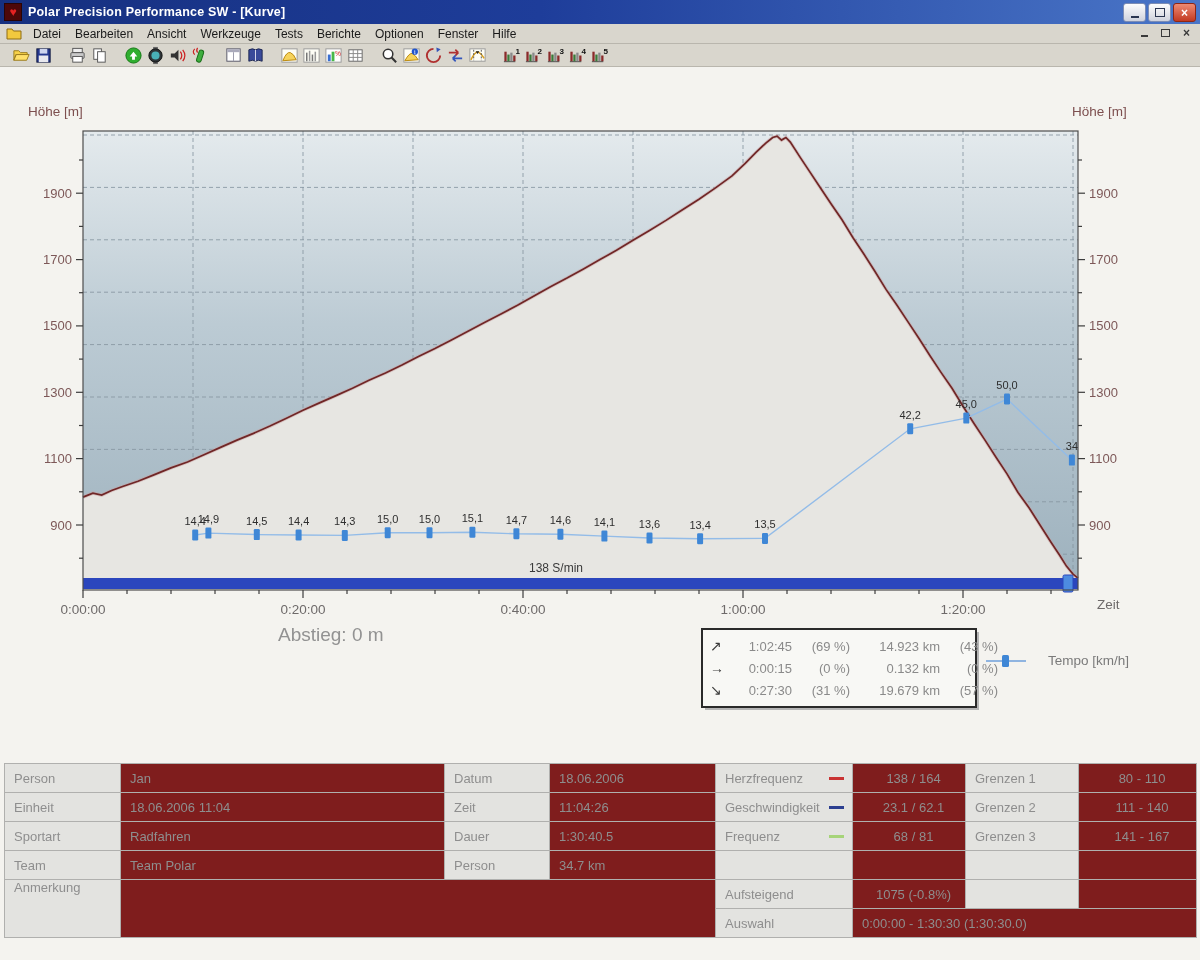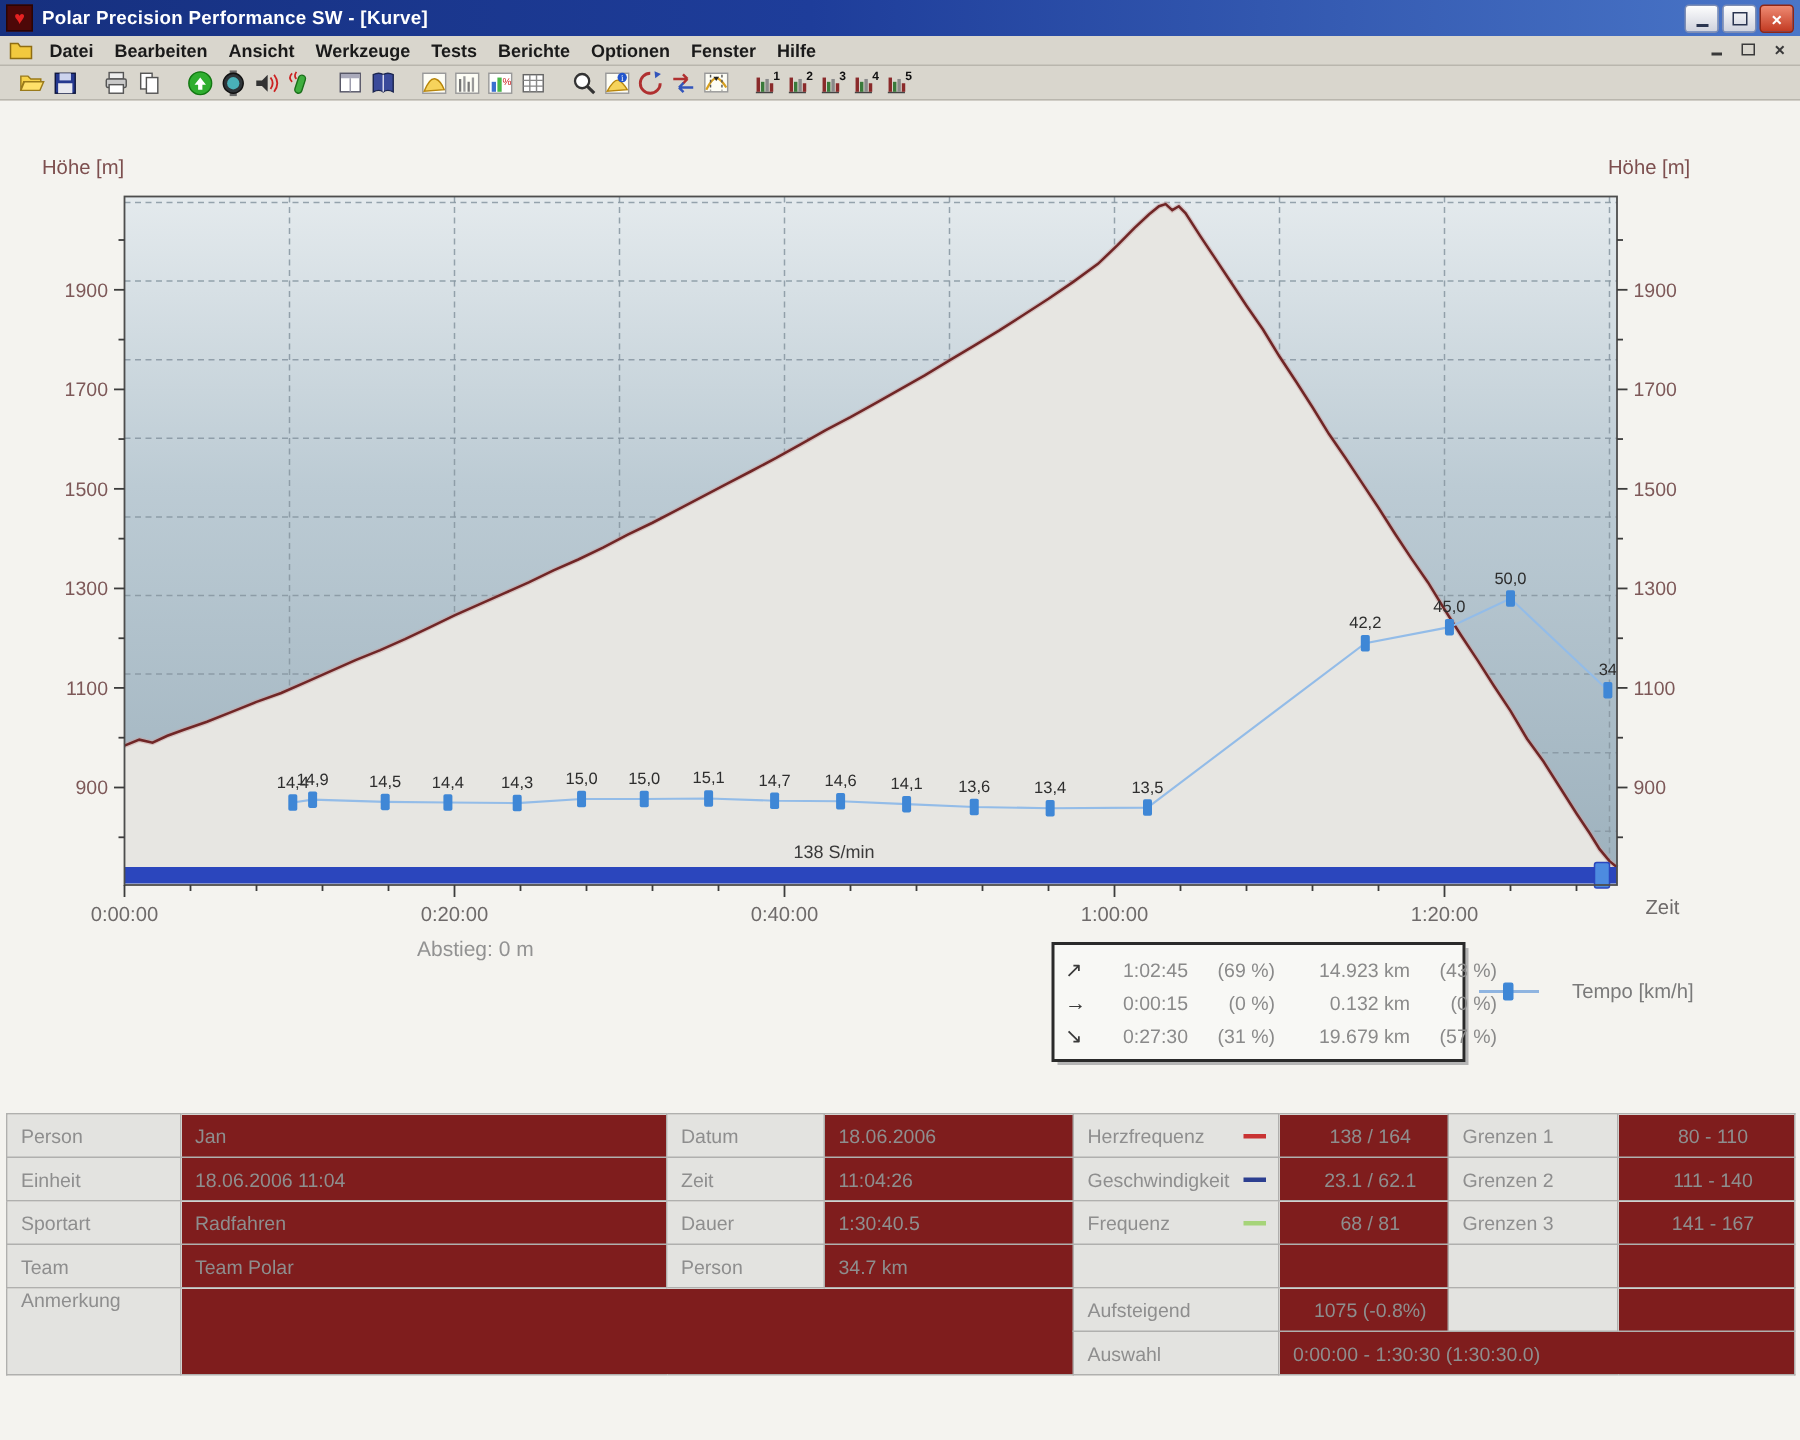"Datei" .mitem { font-weight: bold -> none }
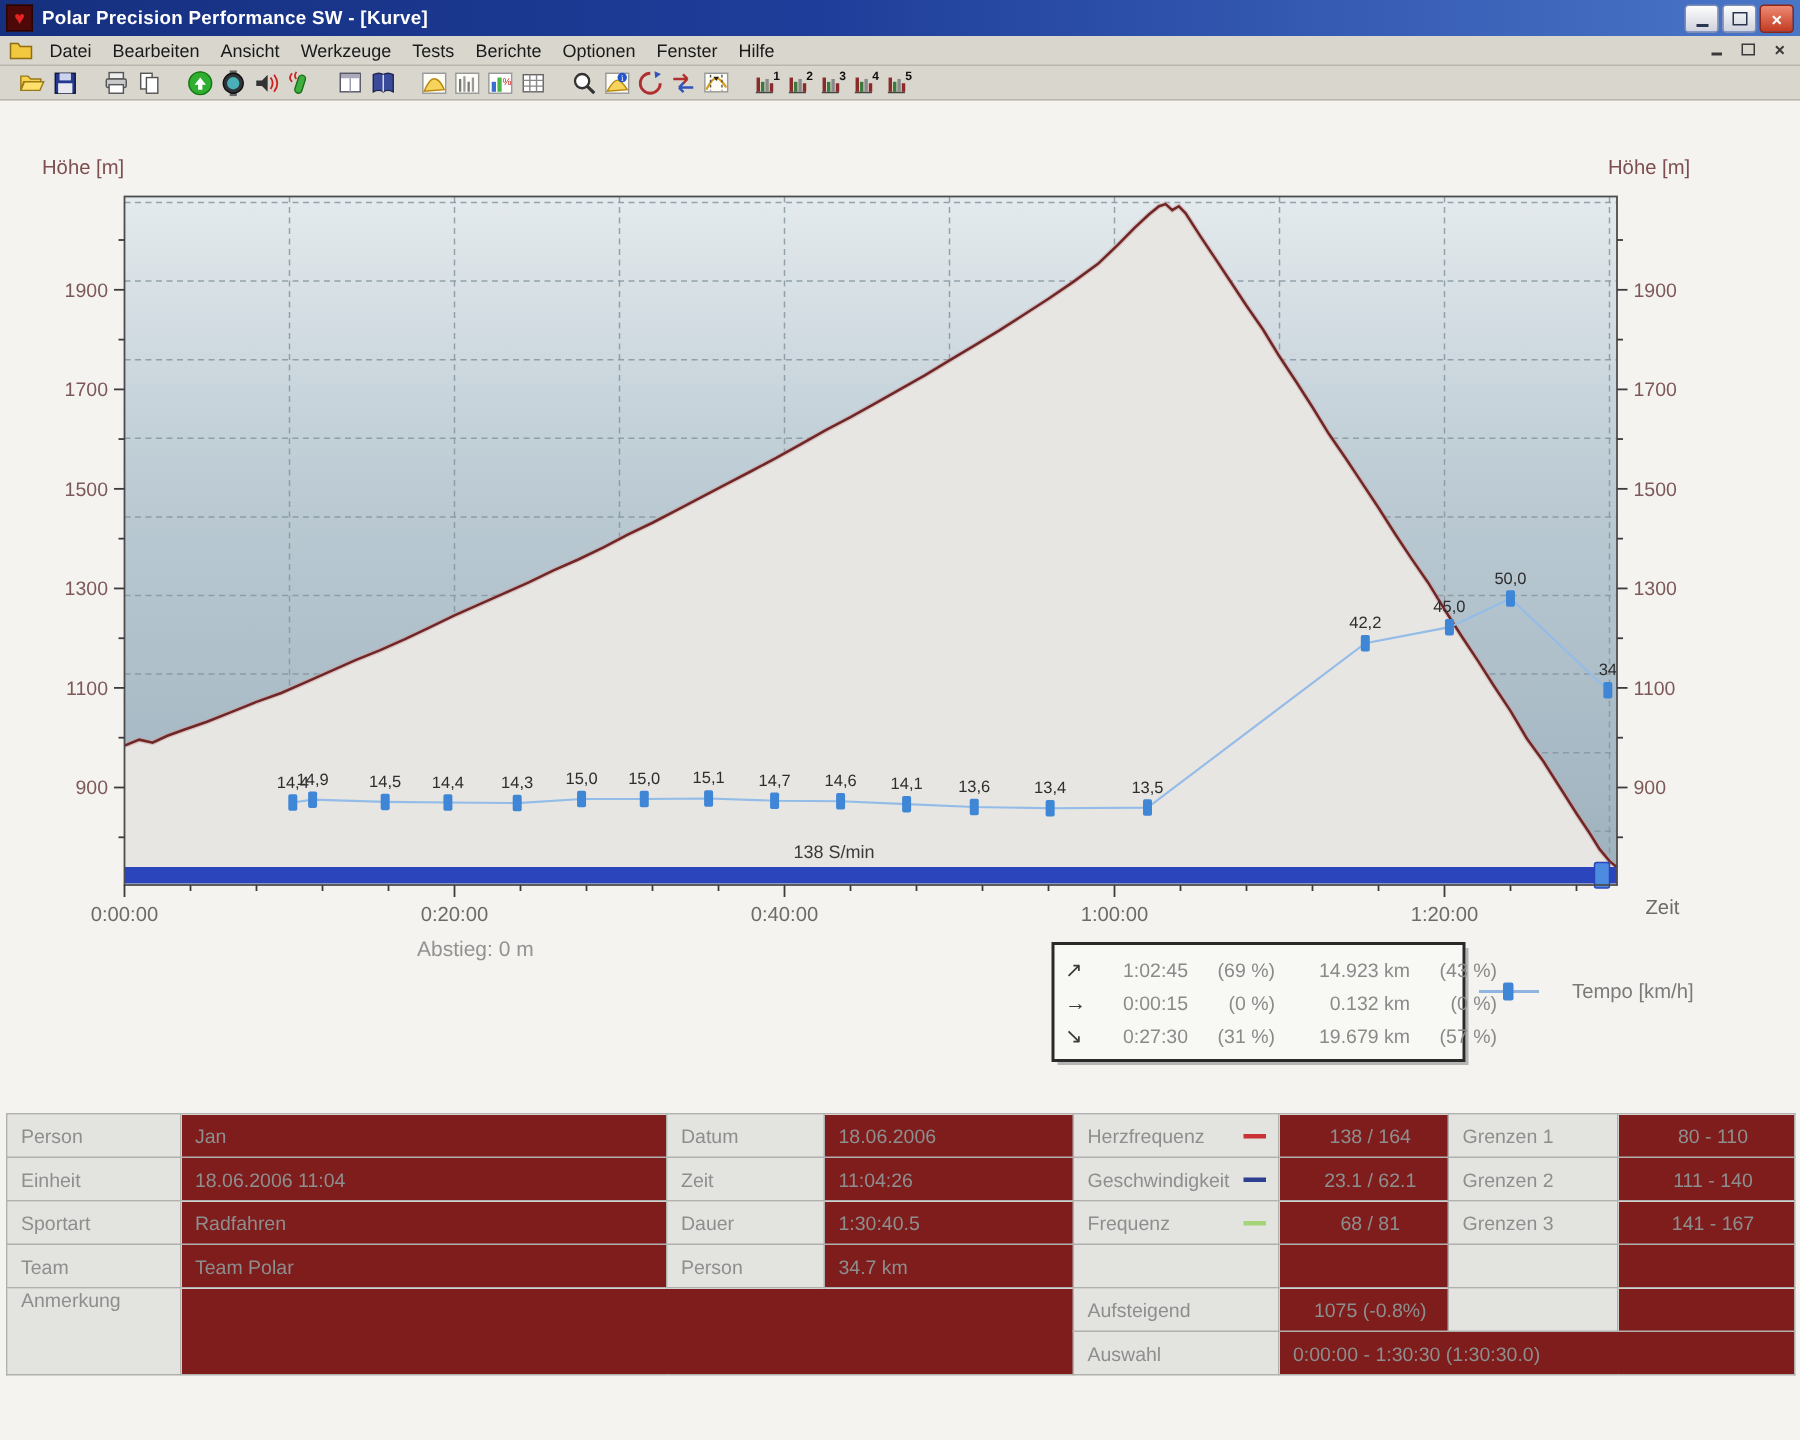"Abstieg: 0 m" .abstieg { font-size: 14px -> 19px }
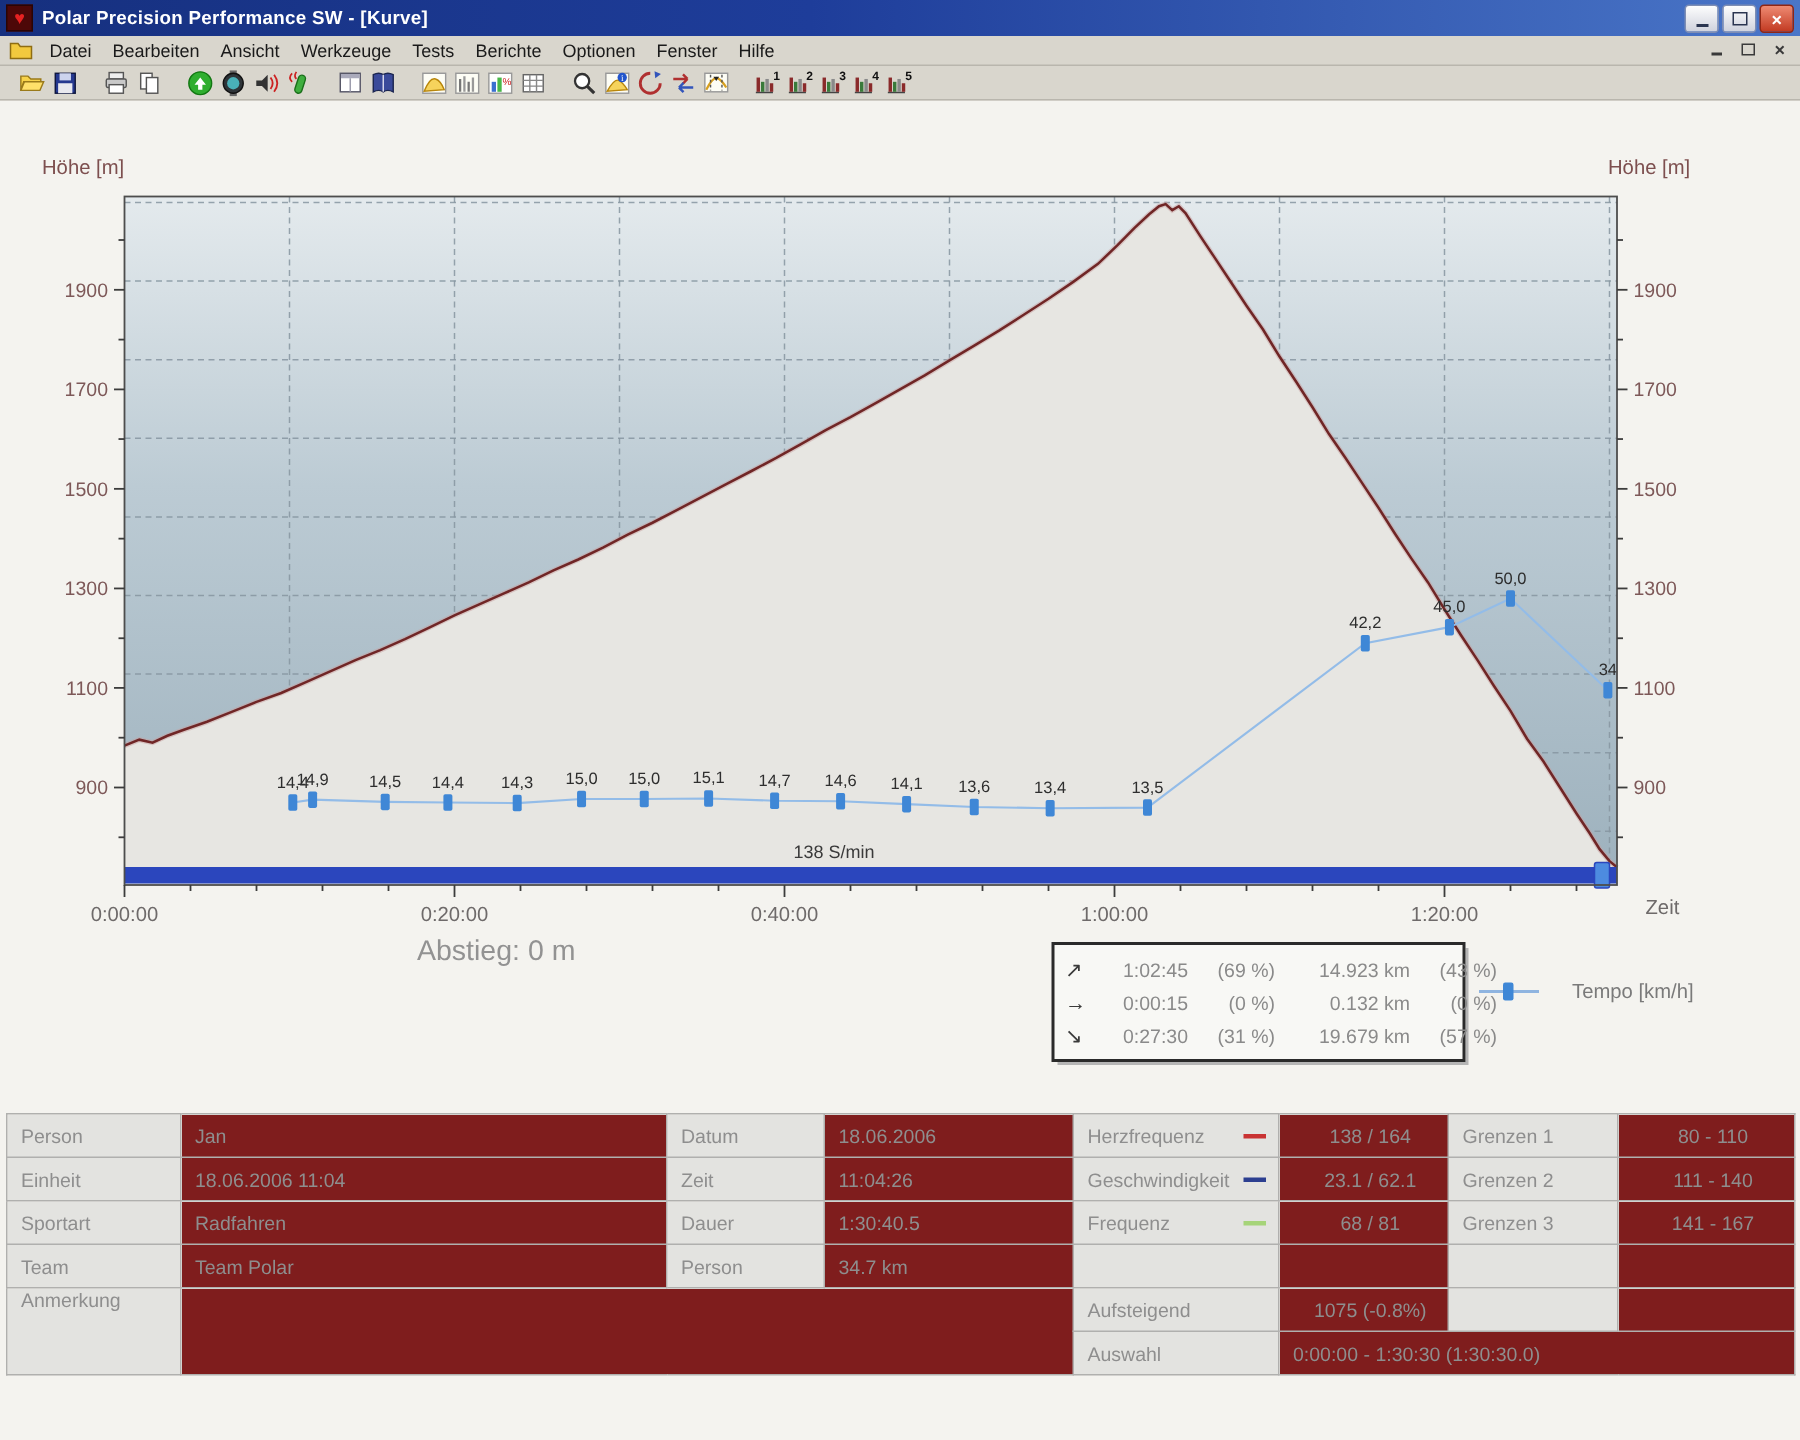"Person" table.summary { top: 742px -> 763px }
